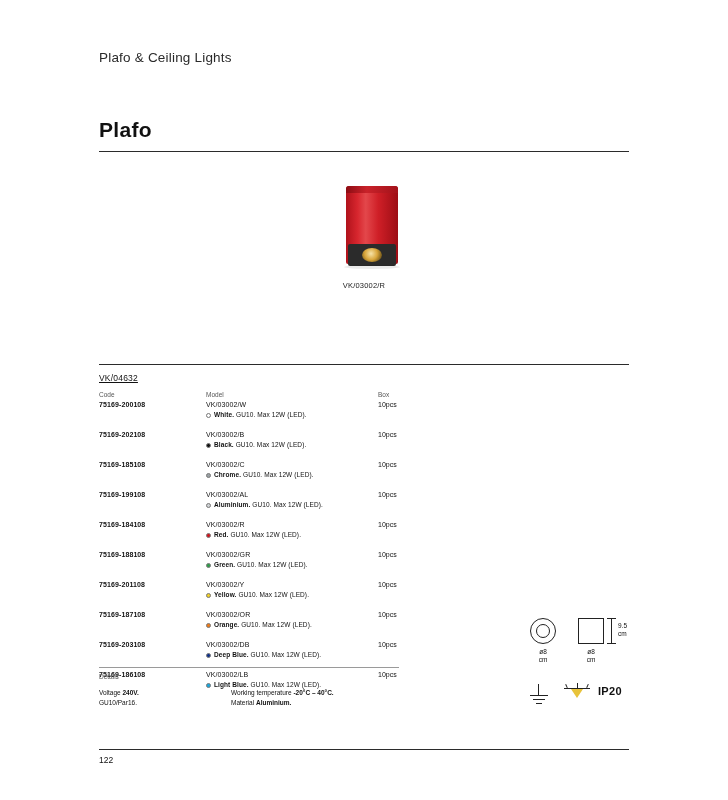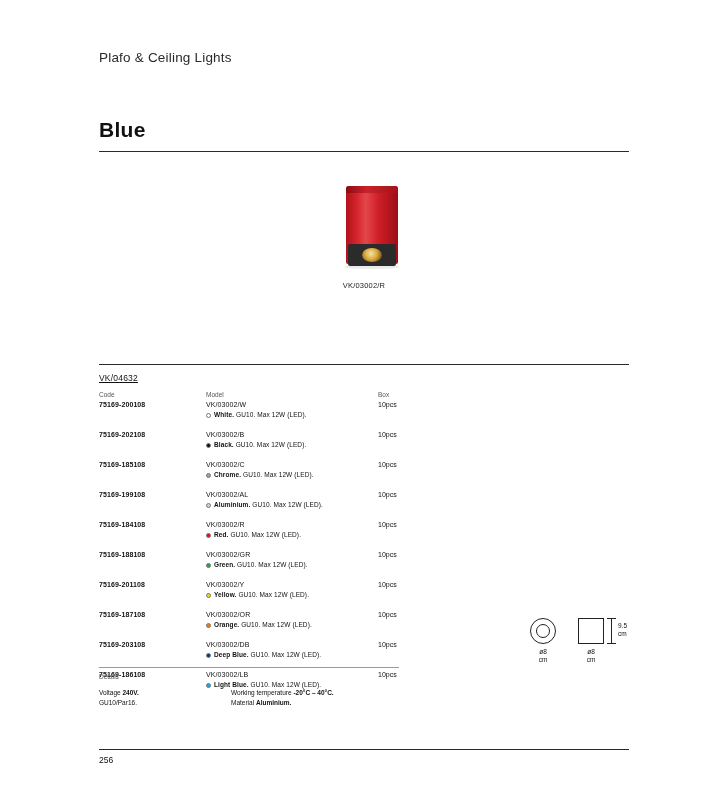"Blue" div.title { text: Blue -> Plafo }
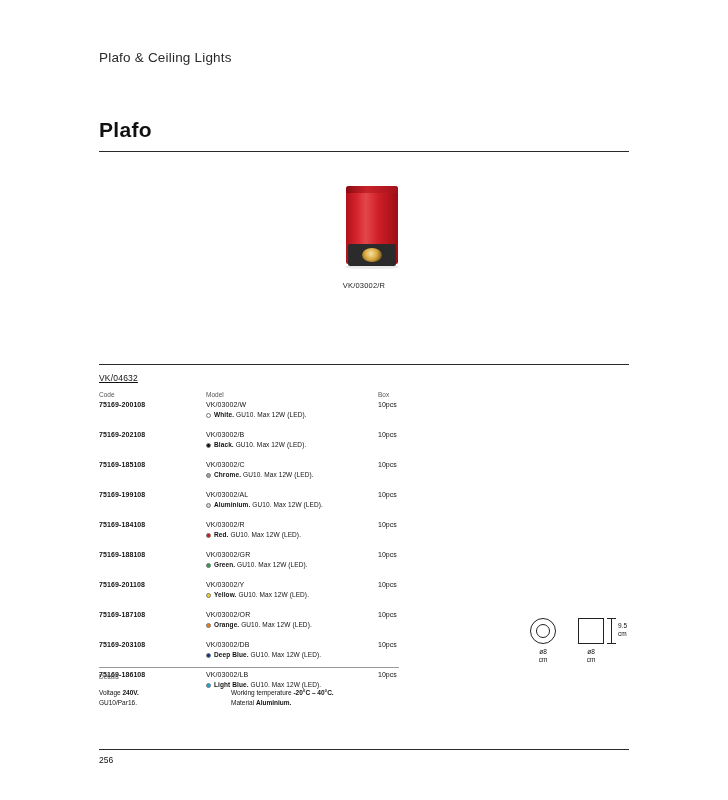"IP20" div.symbols { html: none -> <div> <div> <div></div> <div></div> <div></div> <div></div> </div> <div> <div></div> <div></div> <div></div> <div></div> <div></div> </div> <div>IP20</div> </div> }
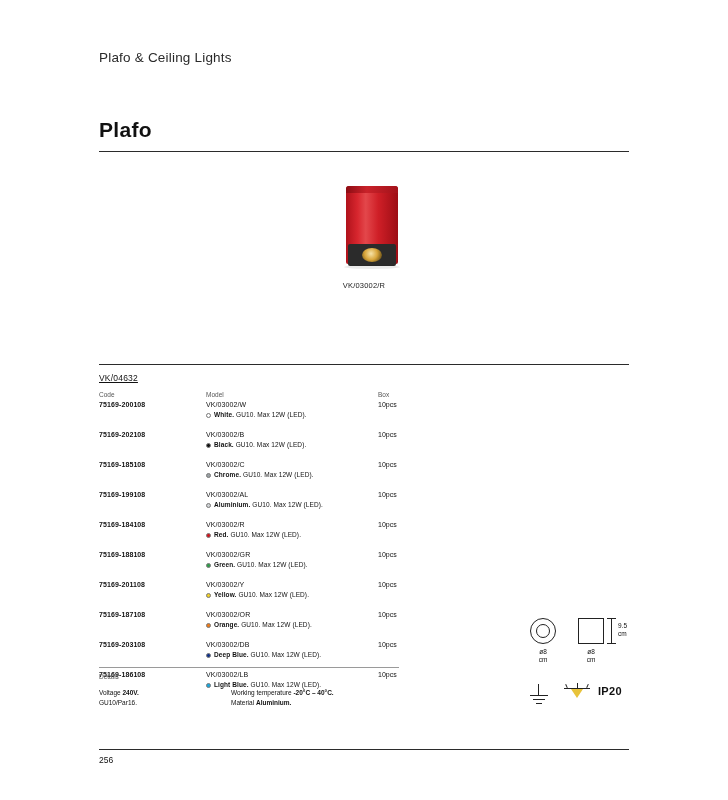"256" div.page-number { text: 256 -> 122 }
